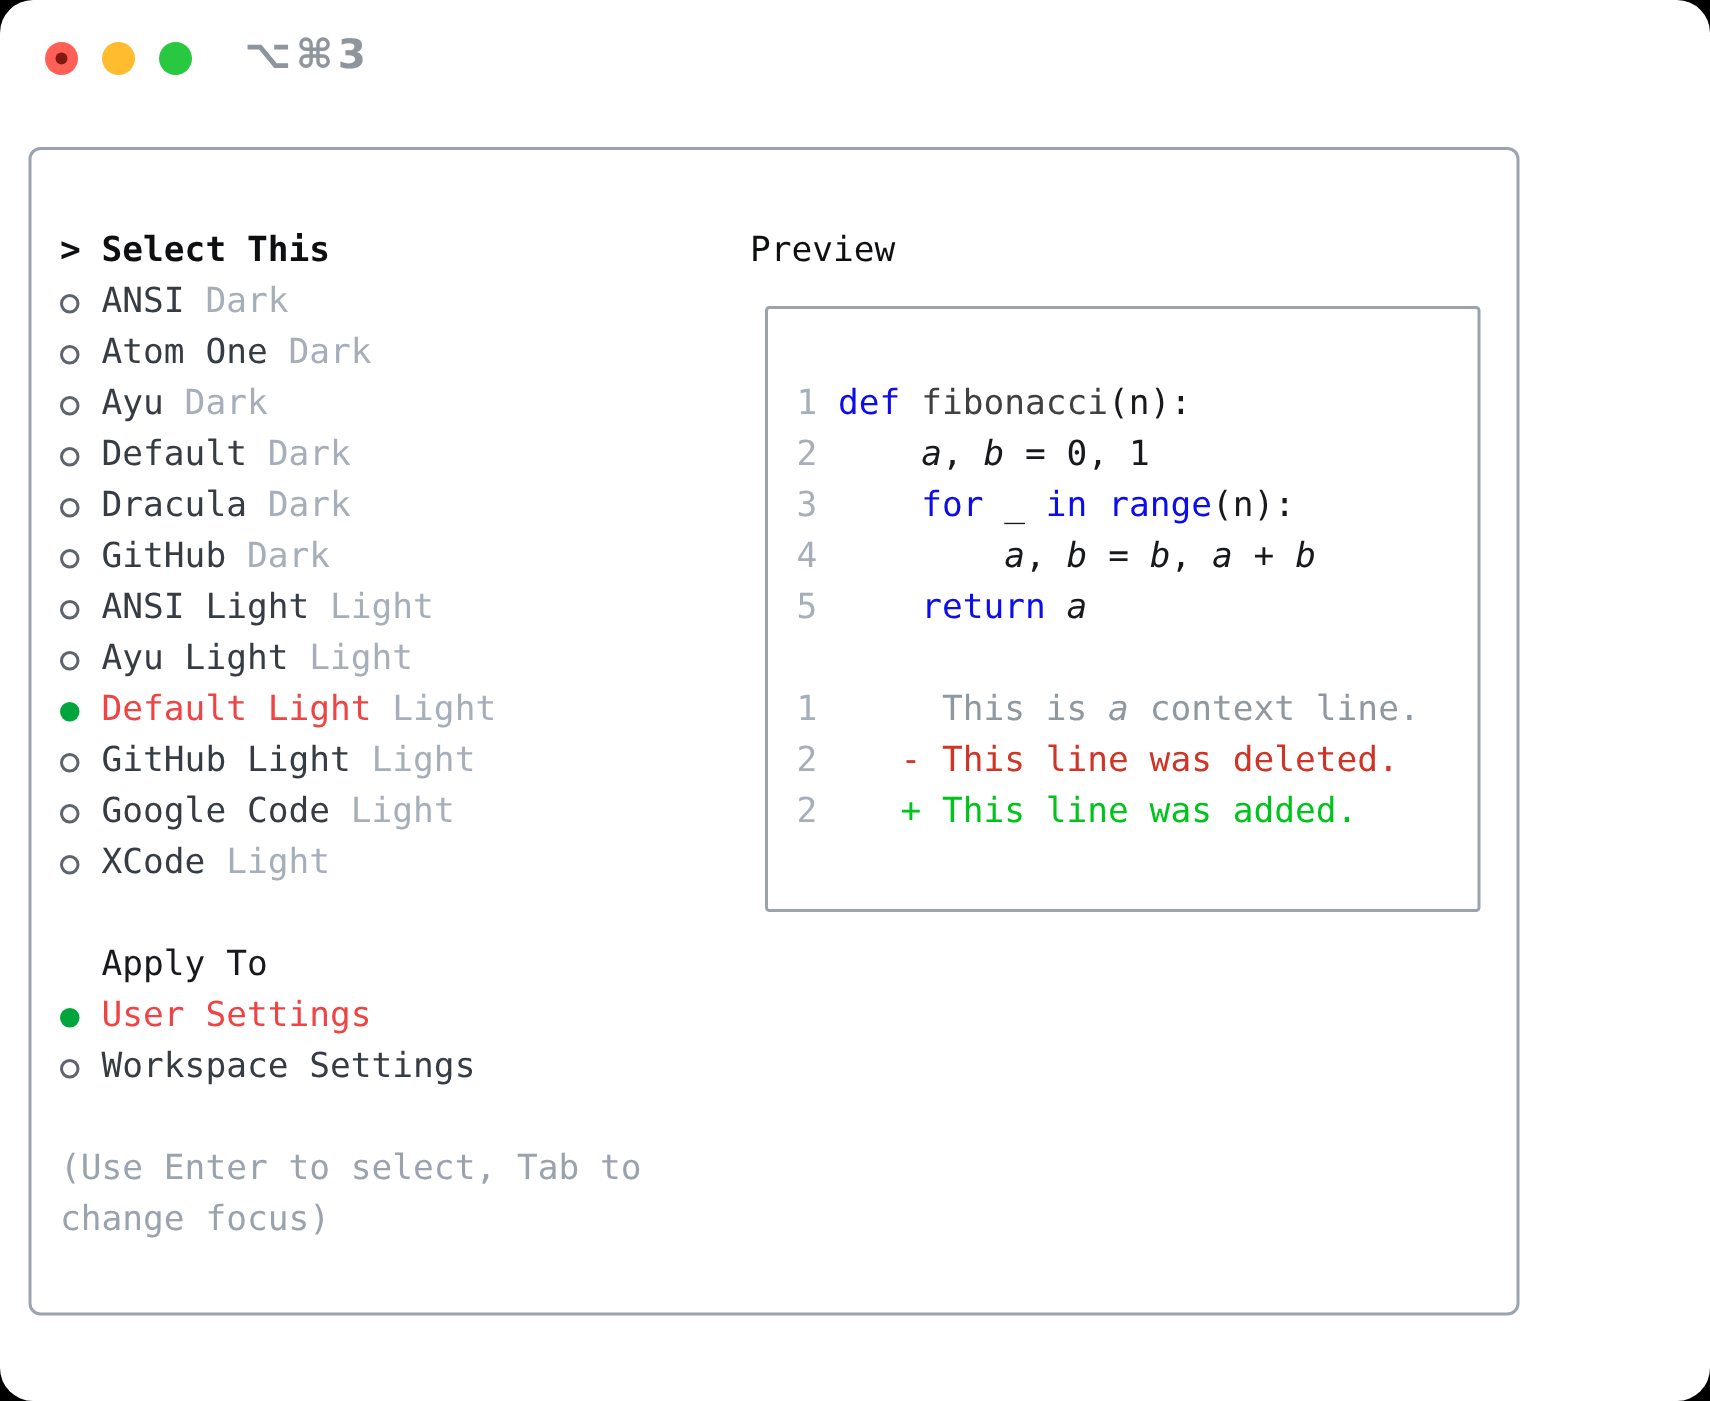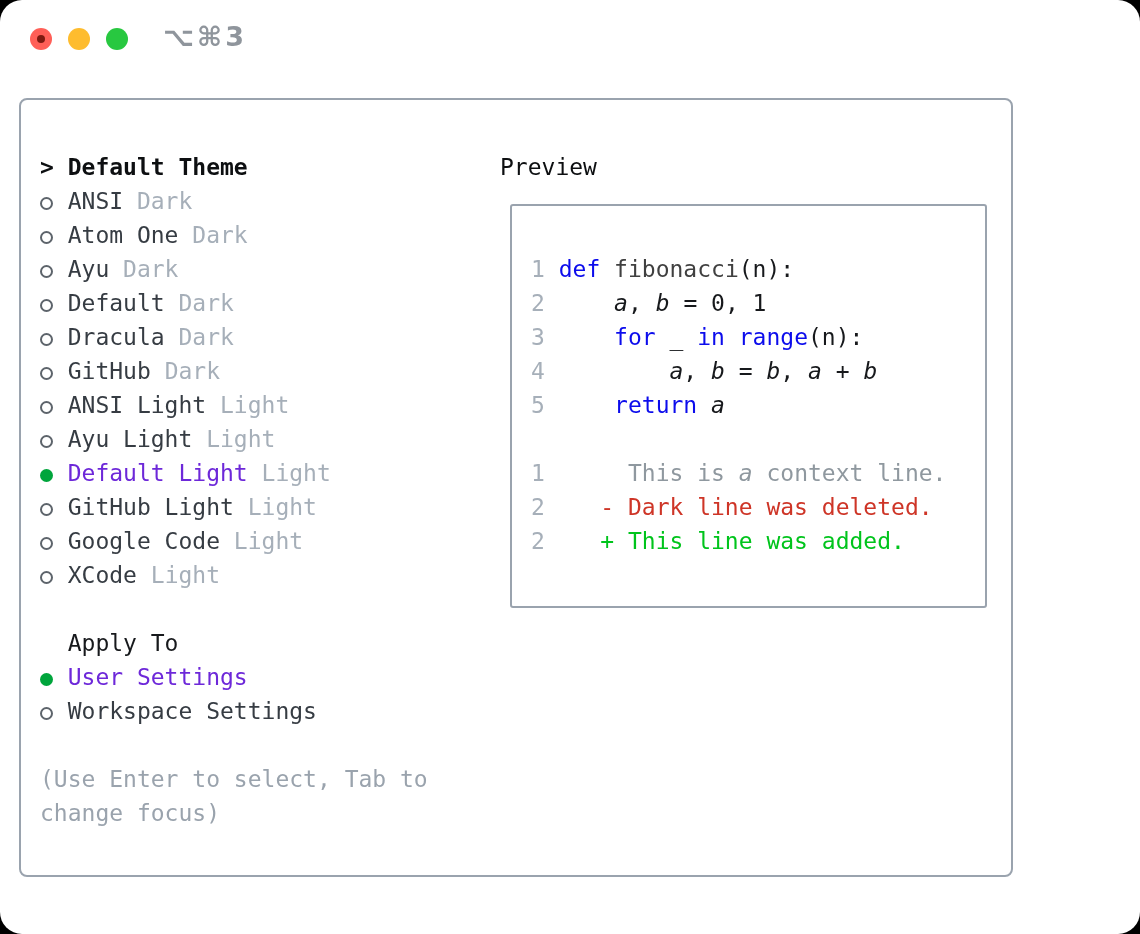"Default Theme" span.hdr { text: Default Theme -> Select This }
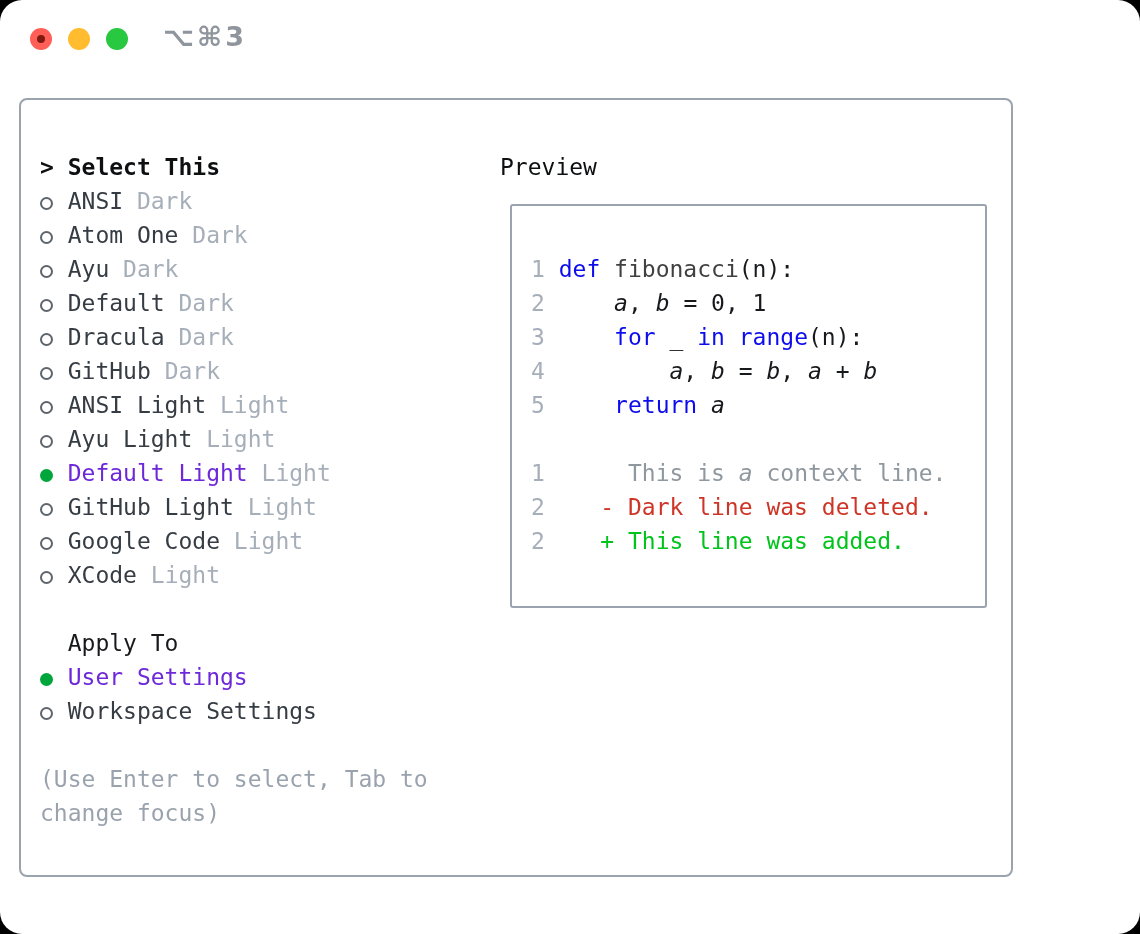"Default Light" .nm.sel { color: #6d28d9 -> #ef4444 }
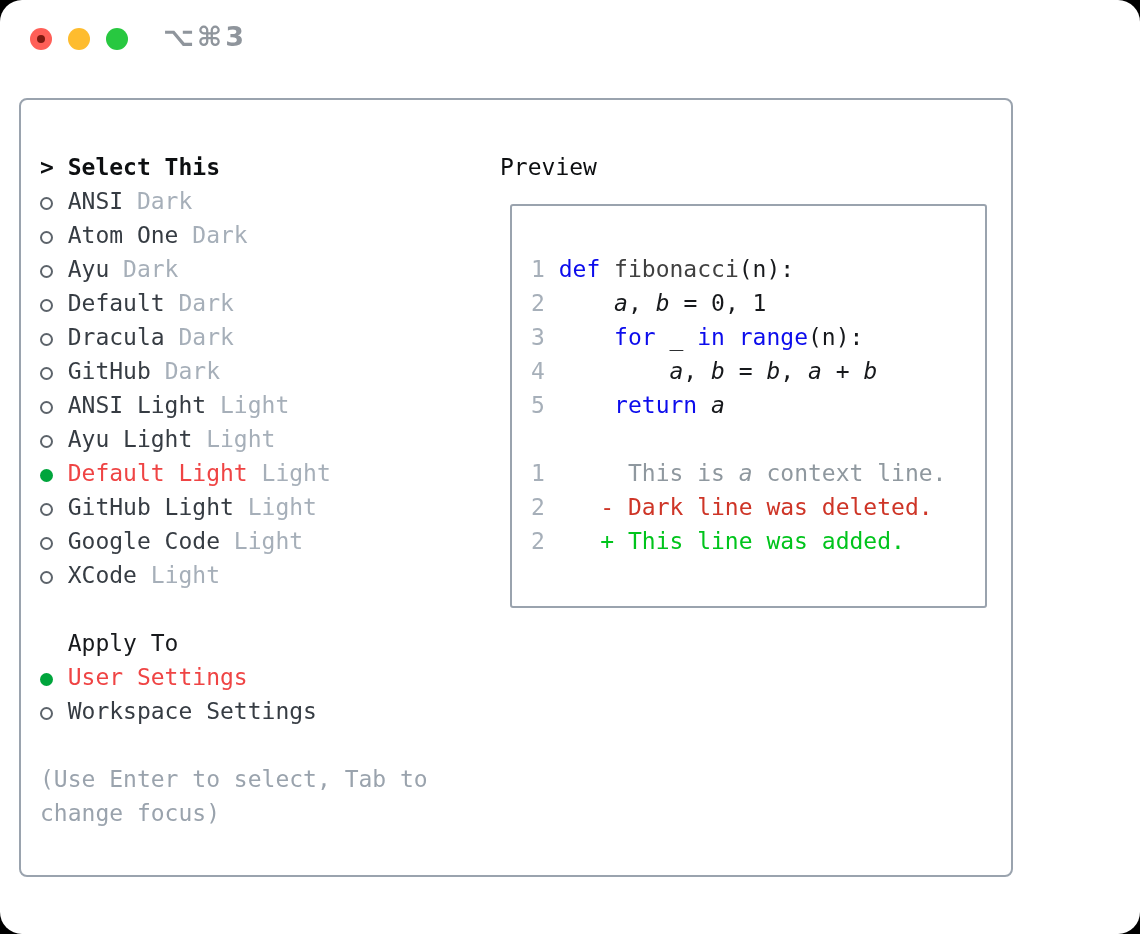"- Dark line was deleted." span.seg { text: Dark -> This }
